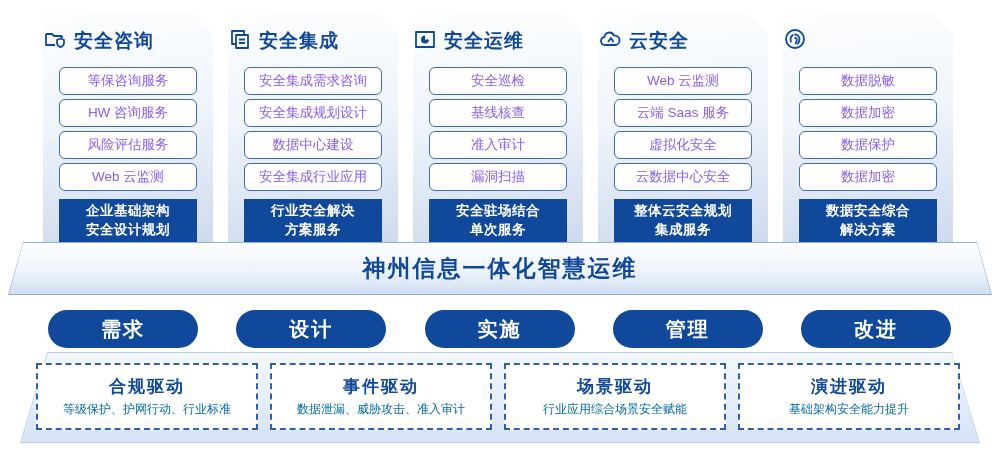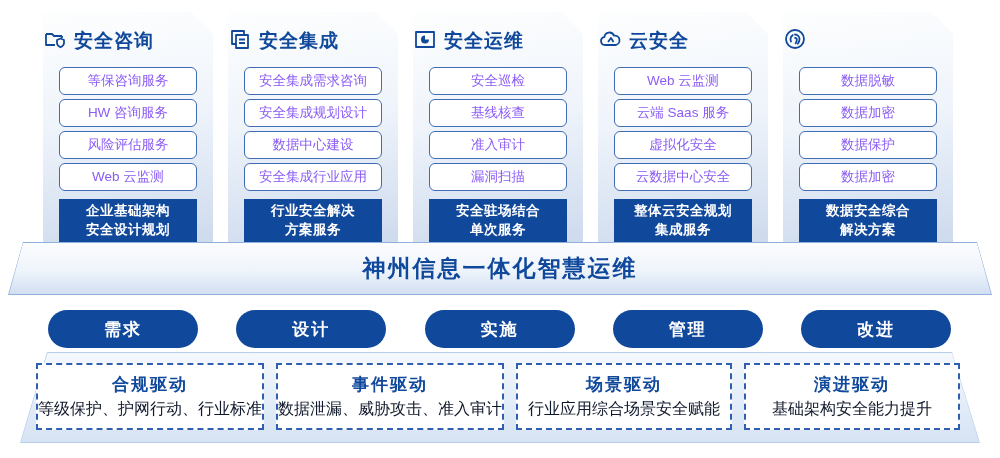"需求" .phase { font-size: 17px -> 20px }
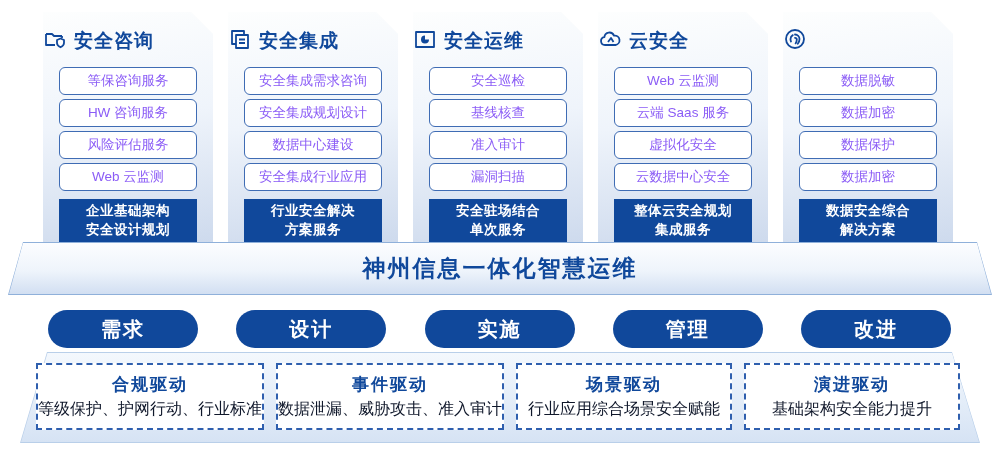"等级保护、护网行动、行业标准" .driver-desc { color: #0f172a -> #0369a1; font-size: 16px -> 12px }
